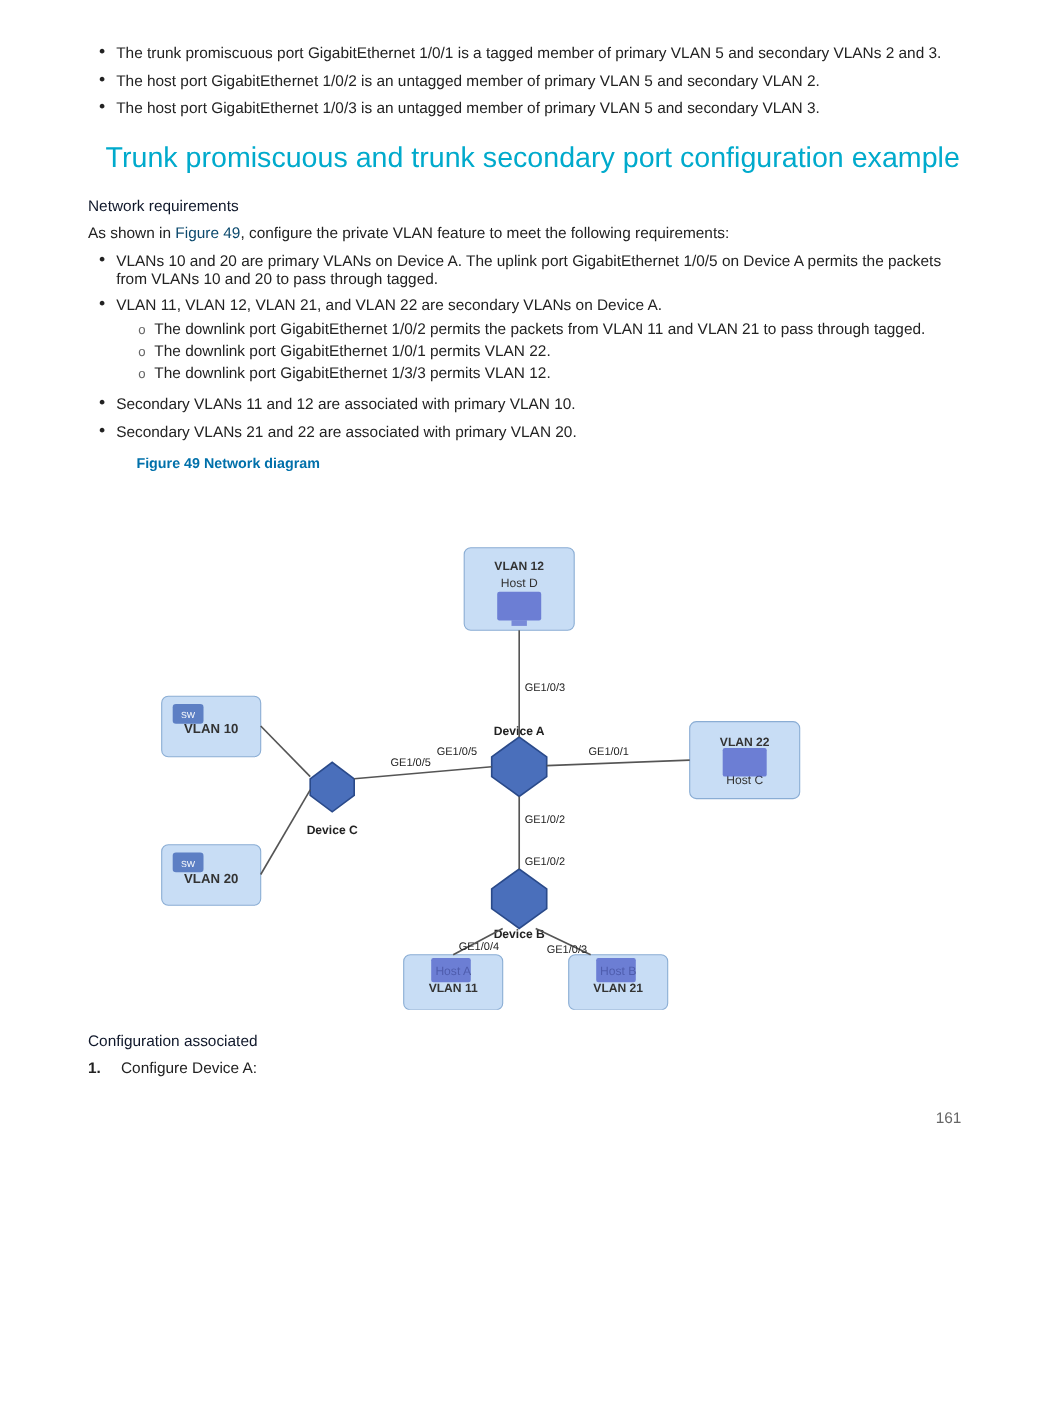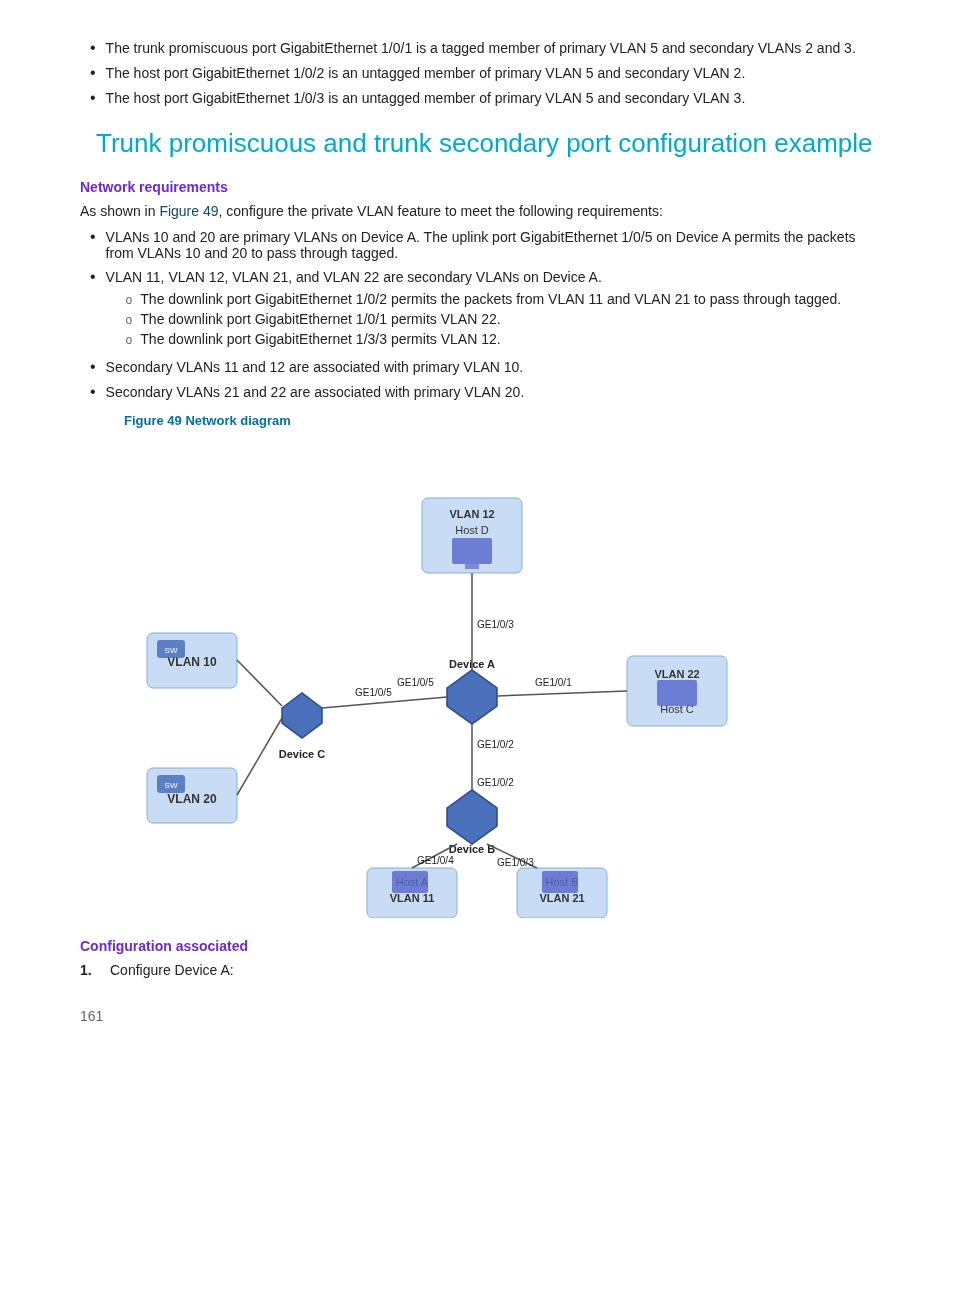"Network requirements" h3.subsection-title { color: #6d28d9 -> #0f172a; font-weight: bold -> normal }
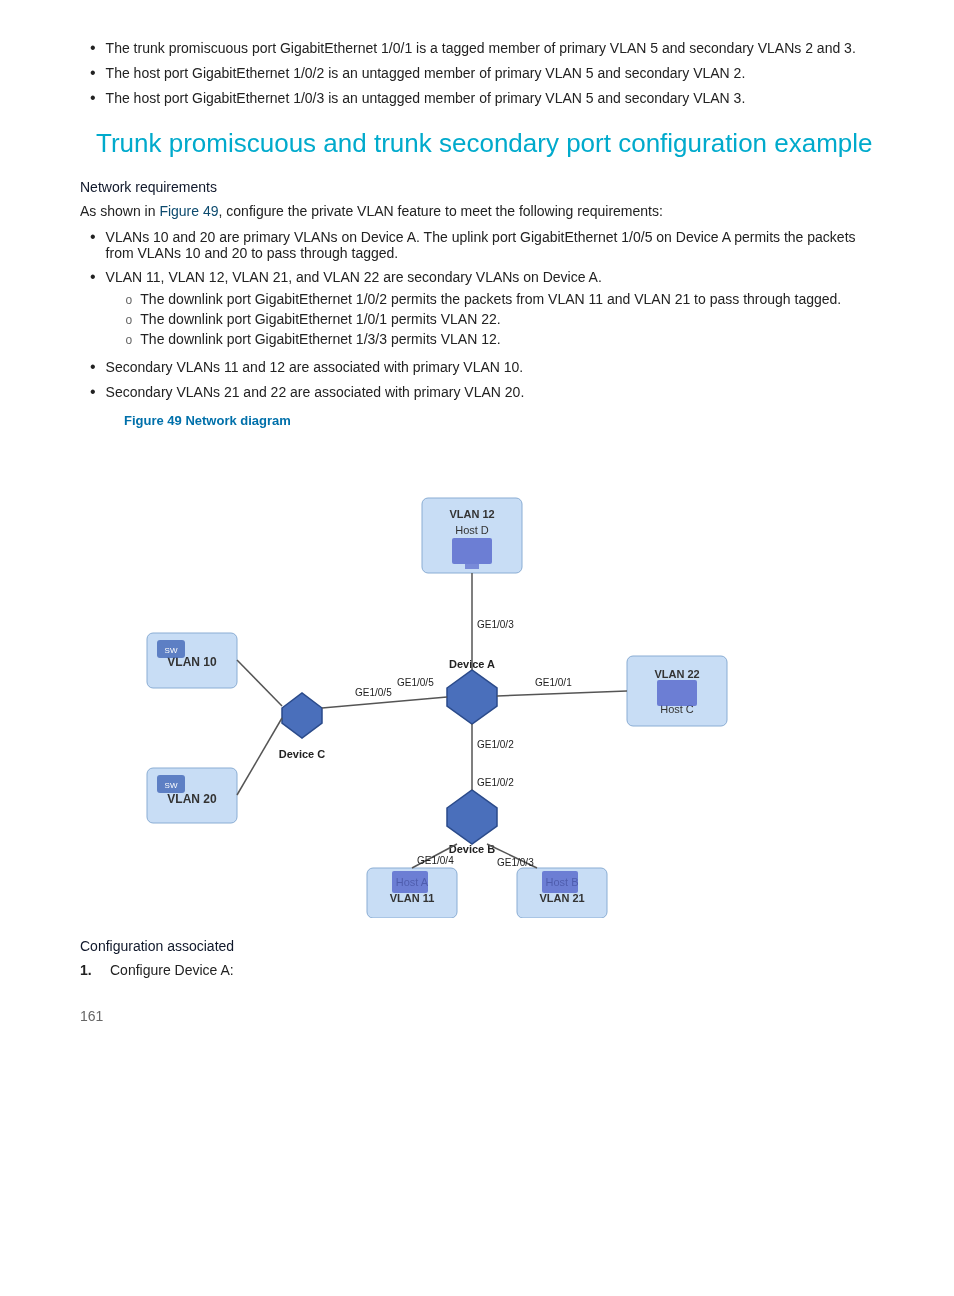"161" .page-num { text-align: left -> right }
